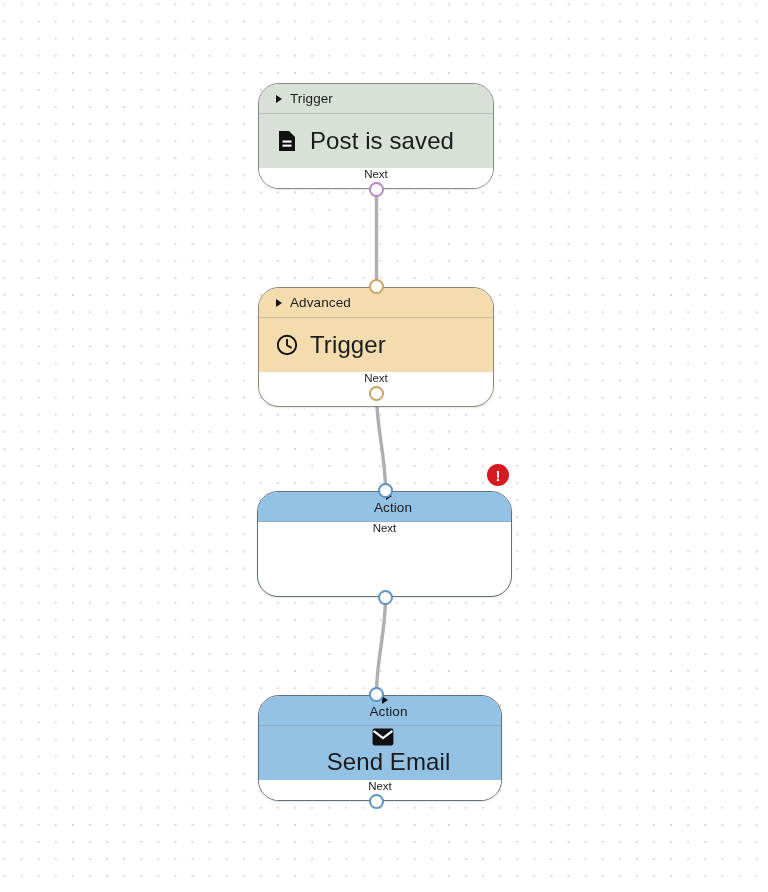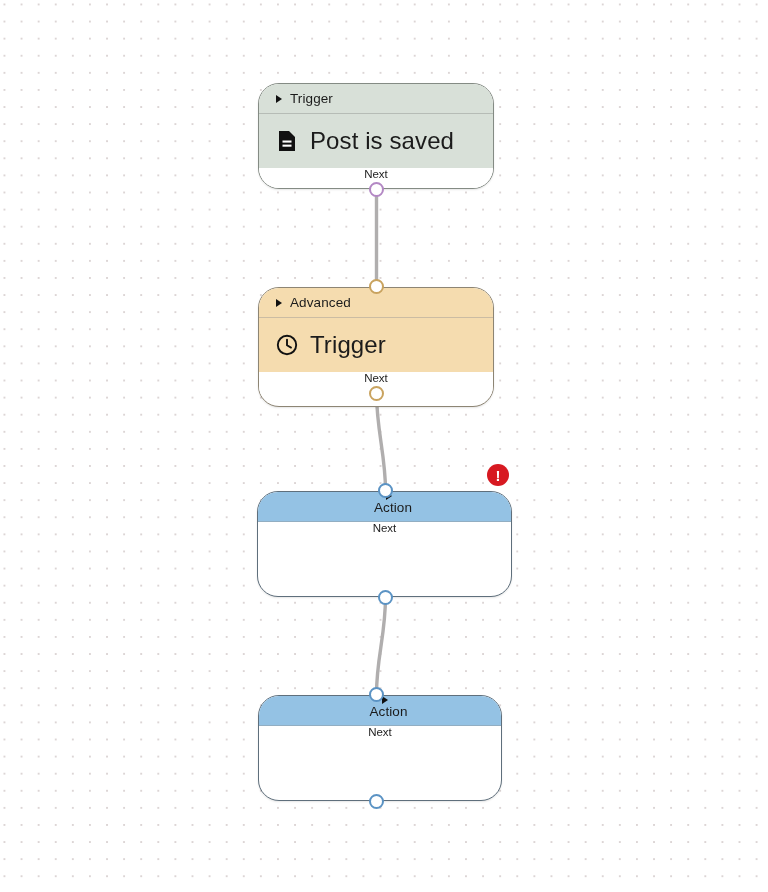"Send Email" div.node-body { html: none -> <div> <span> <svg> <rect></rect> <path></path> </svg> </span> <span>Send Email</span> </div> }
